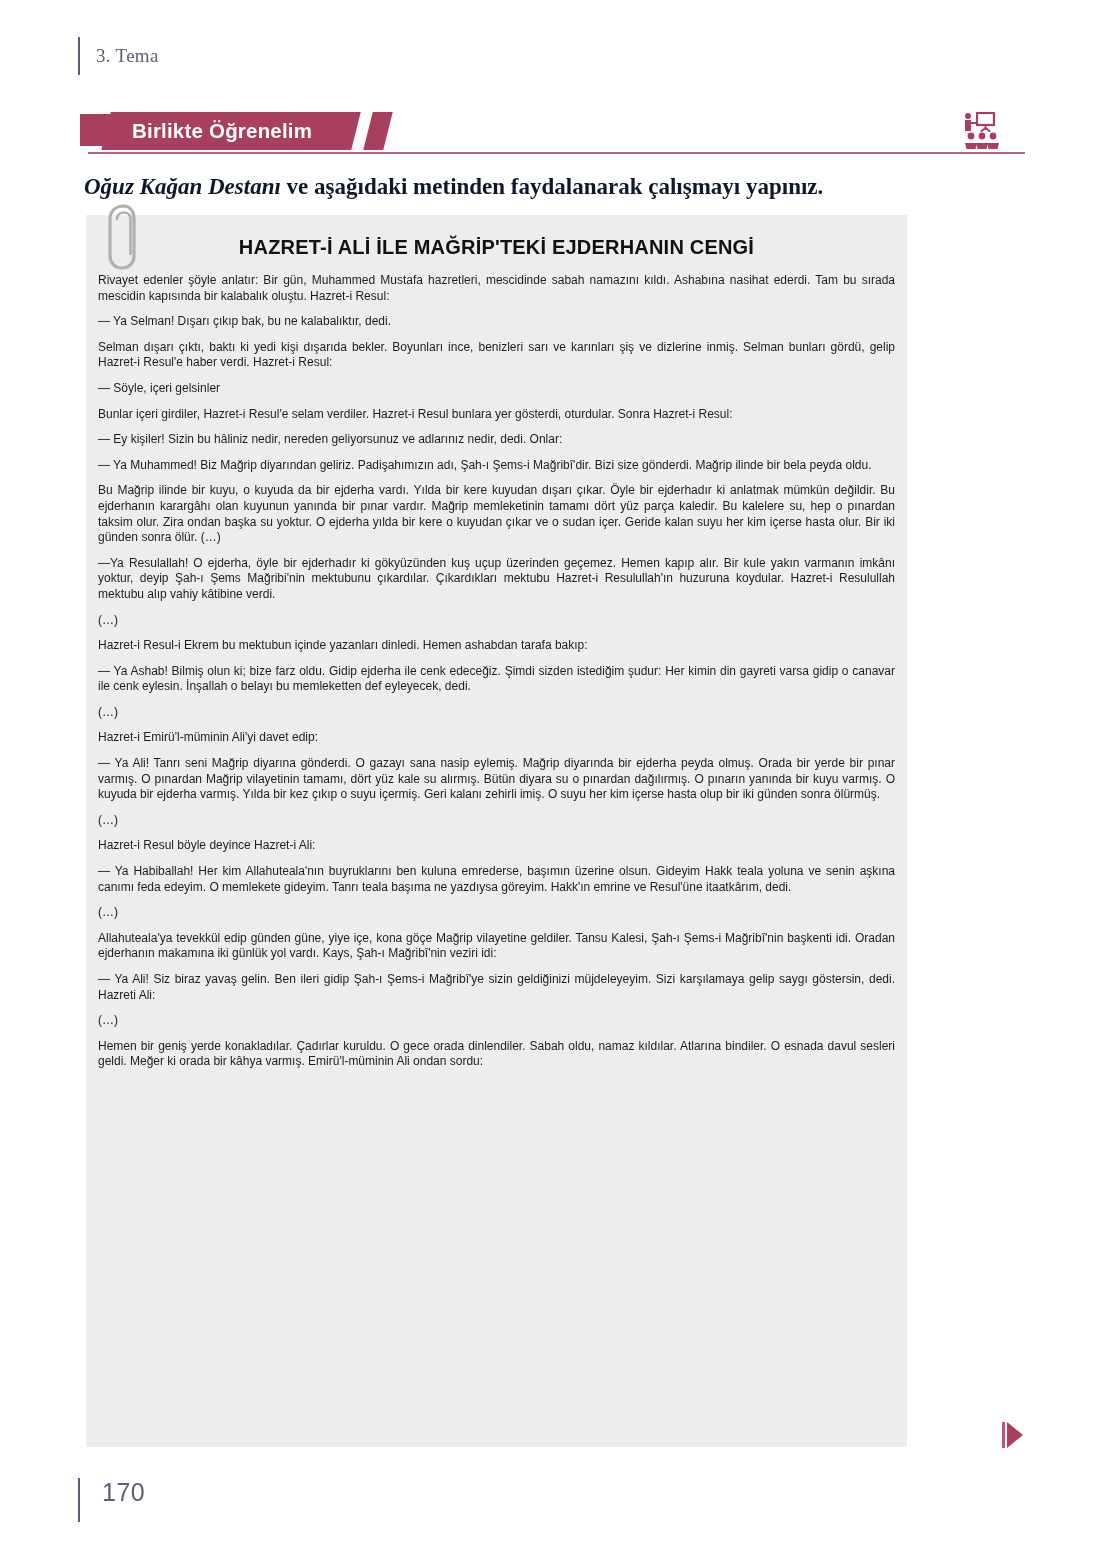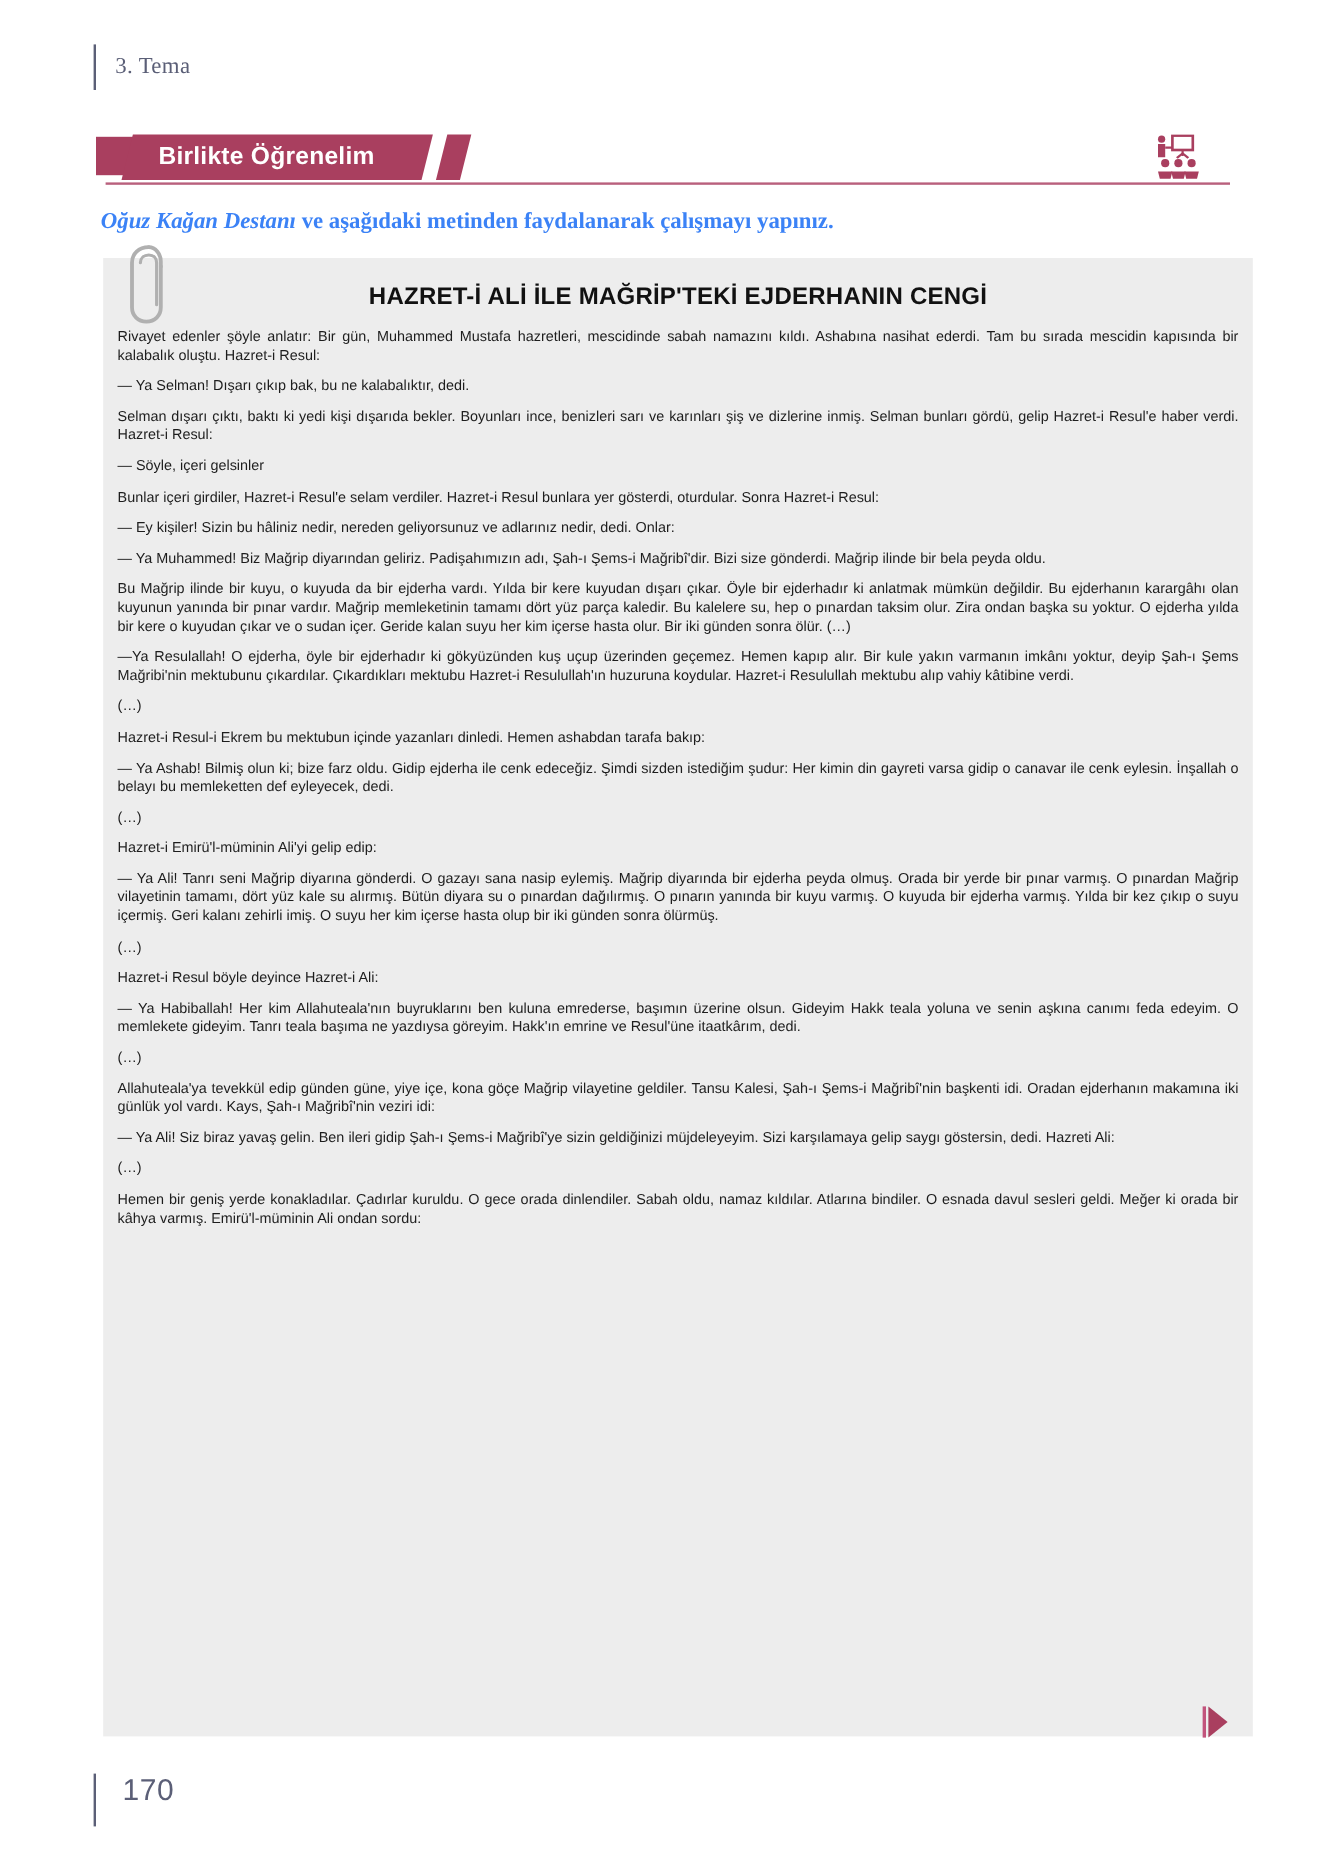"Oğuz Kağan Destanı ve aşağıdaki" .instruction { color: #3b82f6 -> #0f172a; font-size: 19px -> 23px }
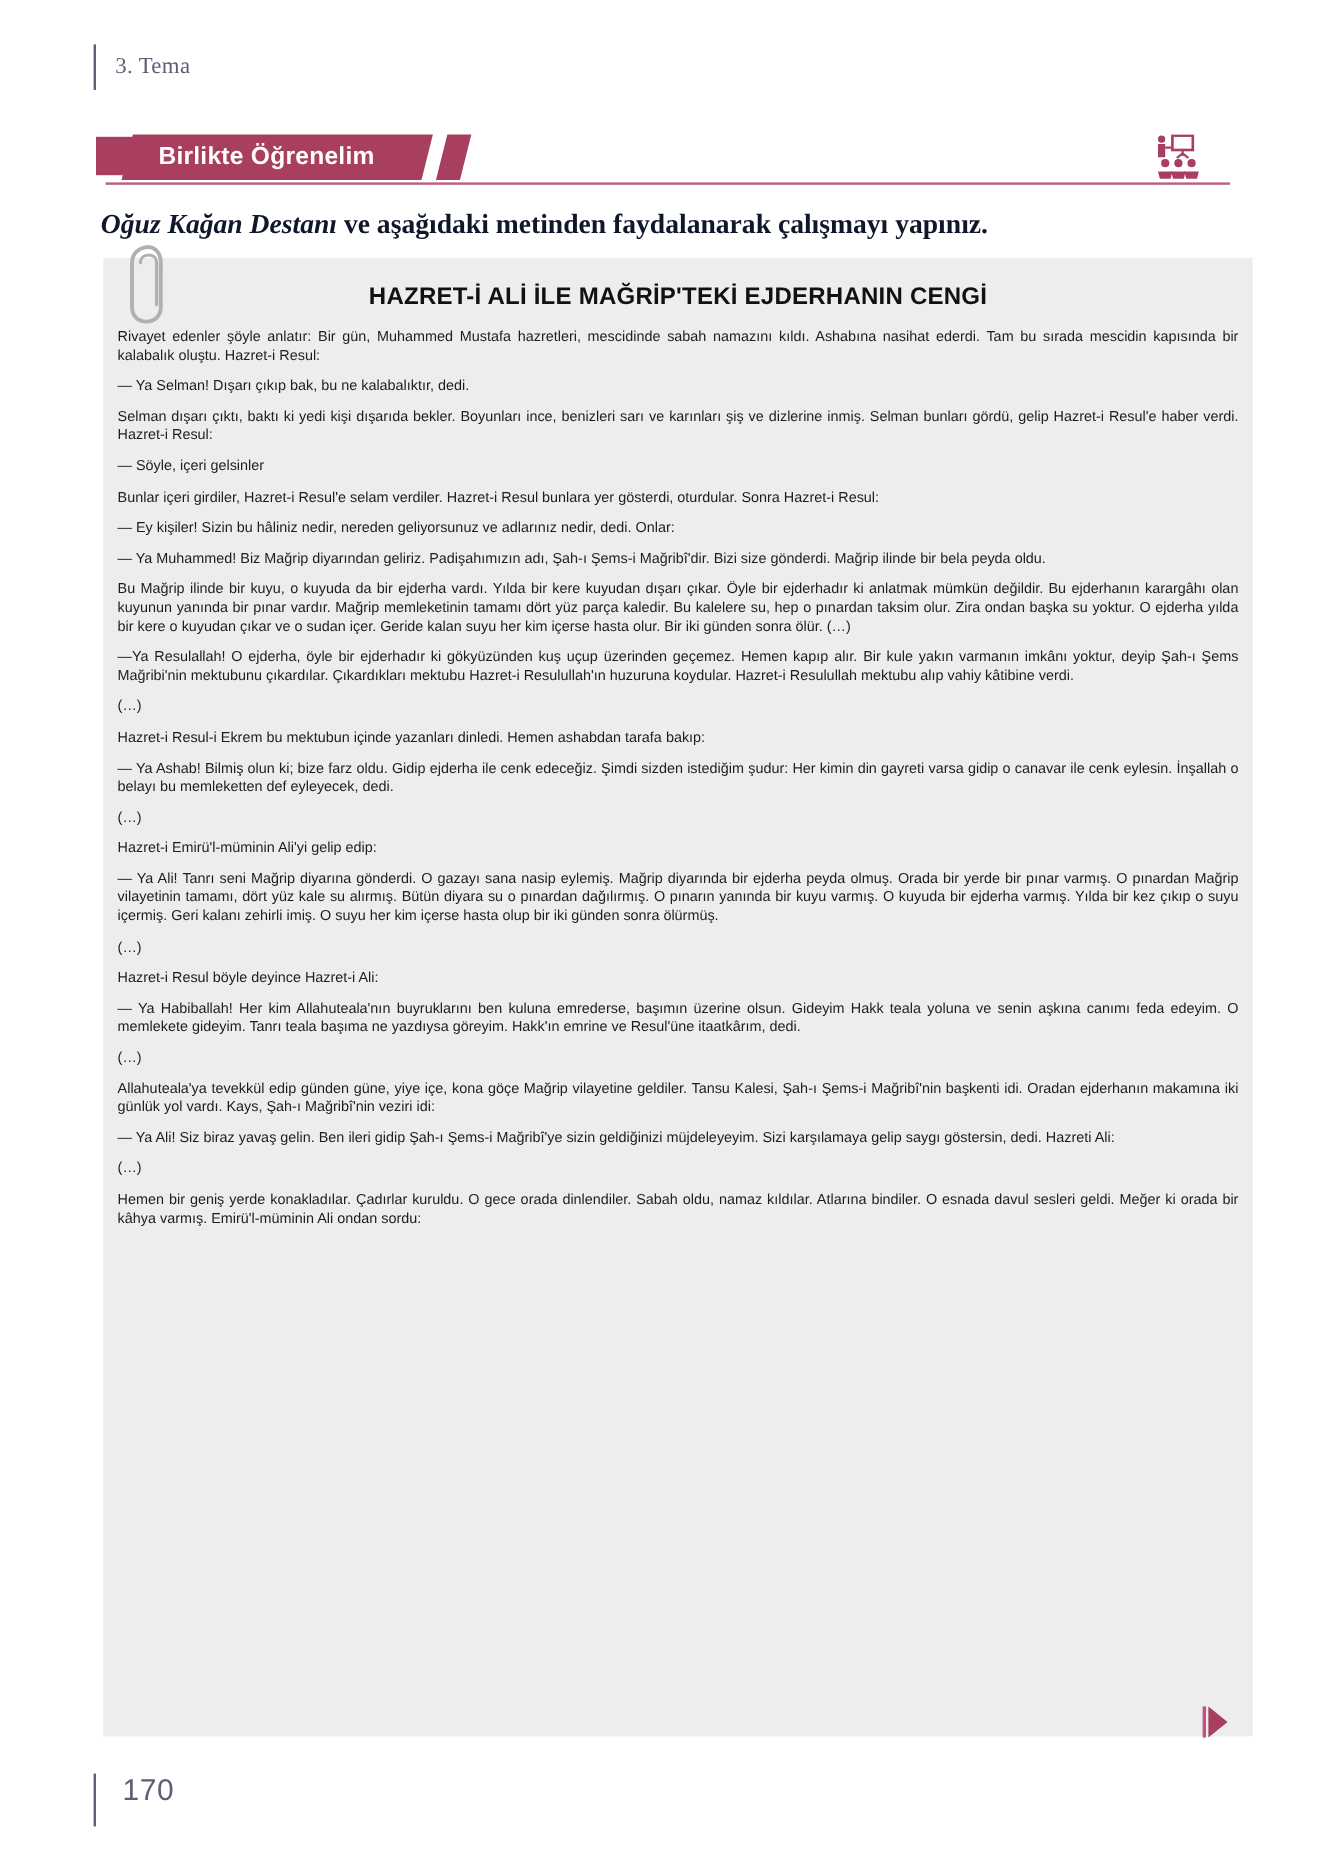"HAZRET-İ ALİ İLE MAĞRİP'TEKİ EJDERHANIN" .reading-box { width: 958px -> 821px }
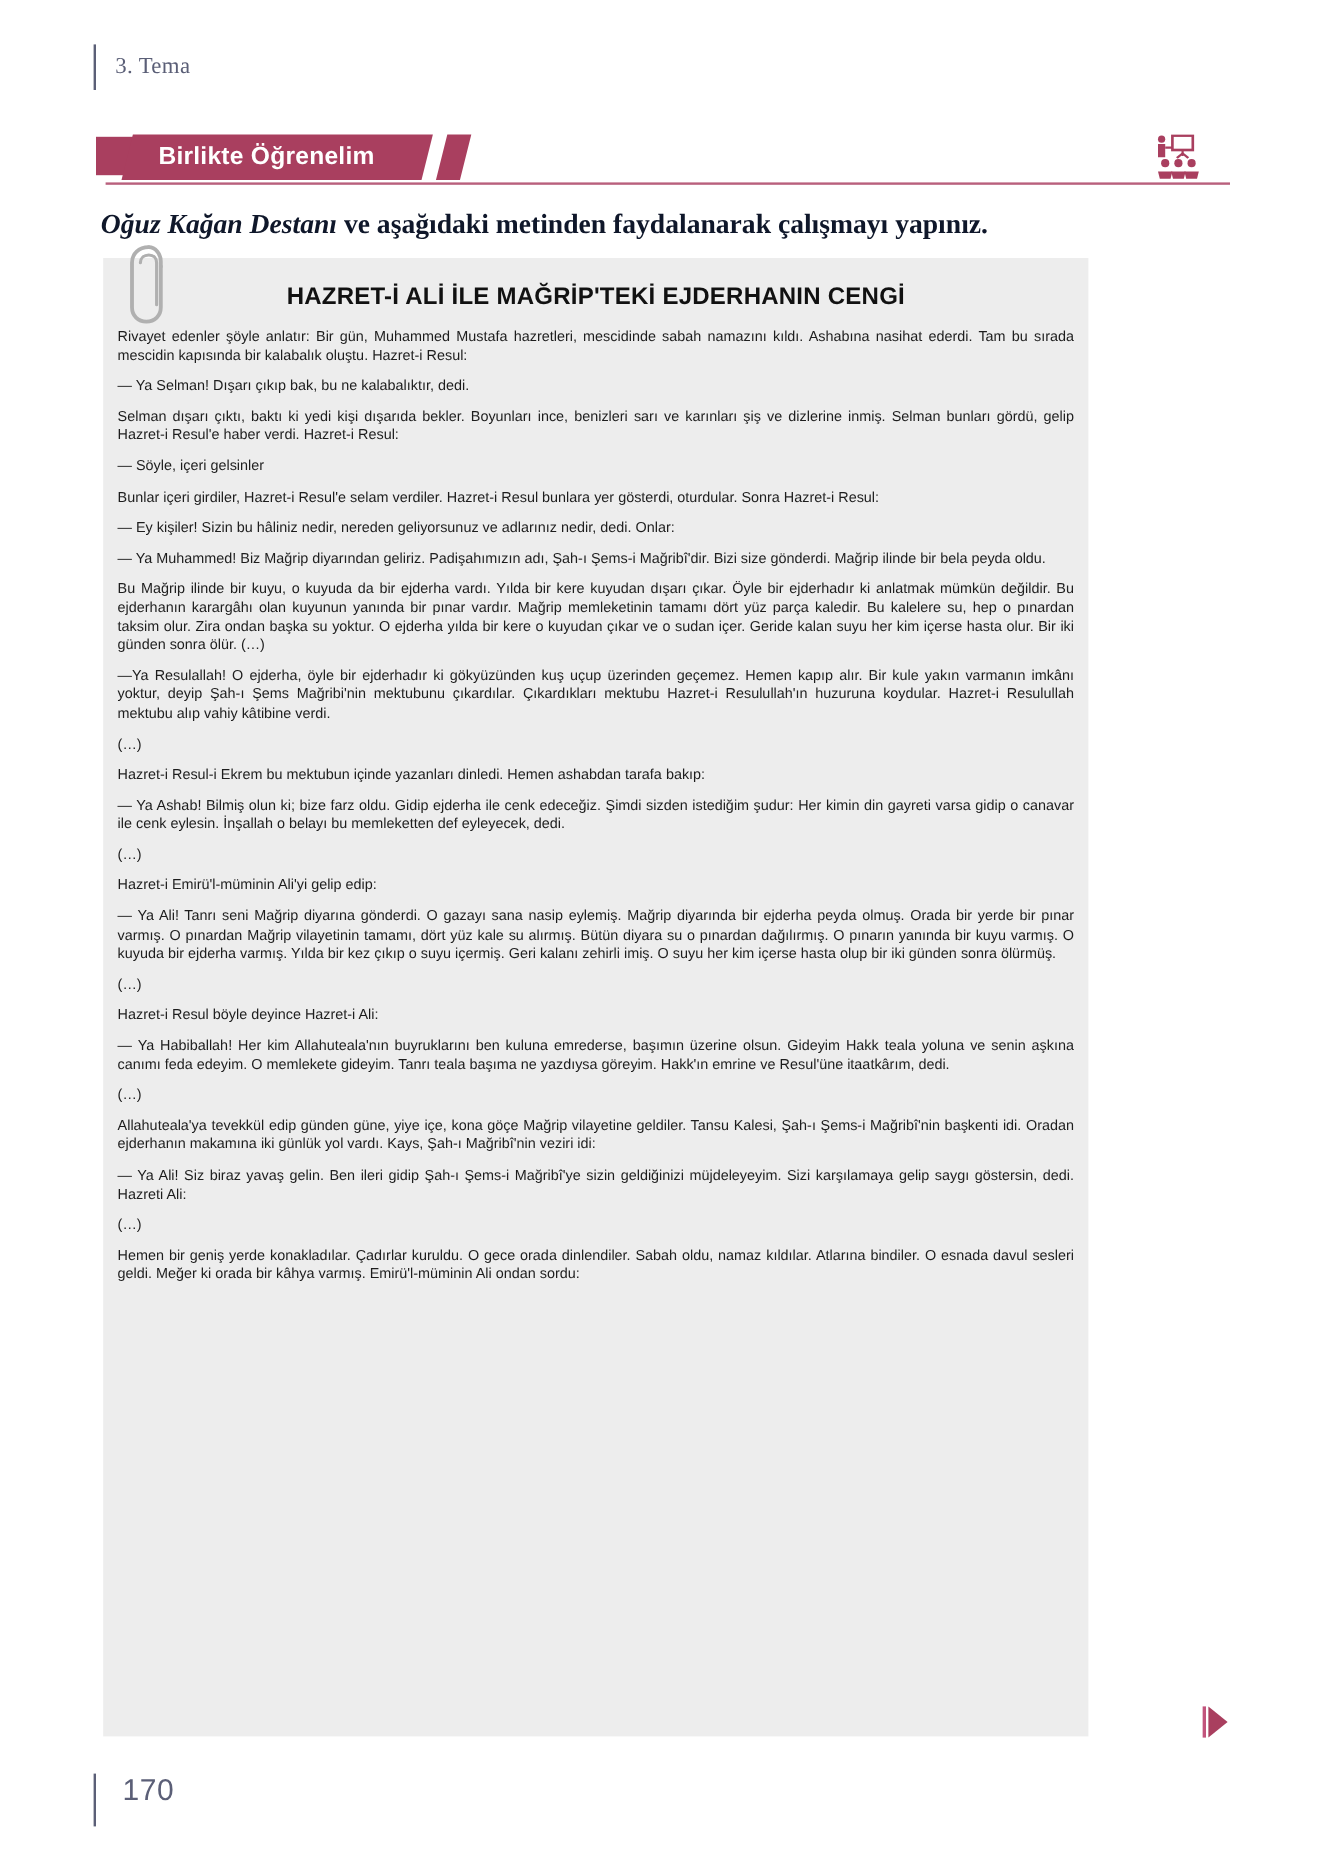"Hazret-i Emirü'l-müminin Ali'yi gelip" p { text: gelip -> davet }
